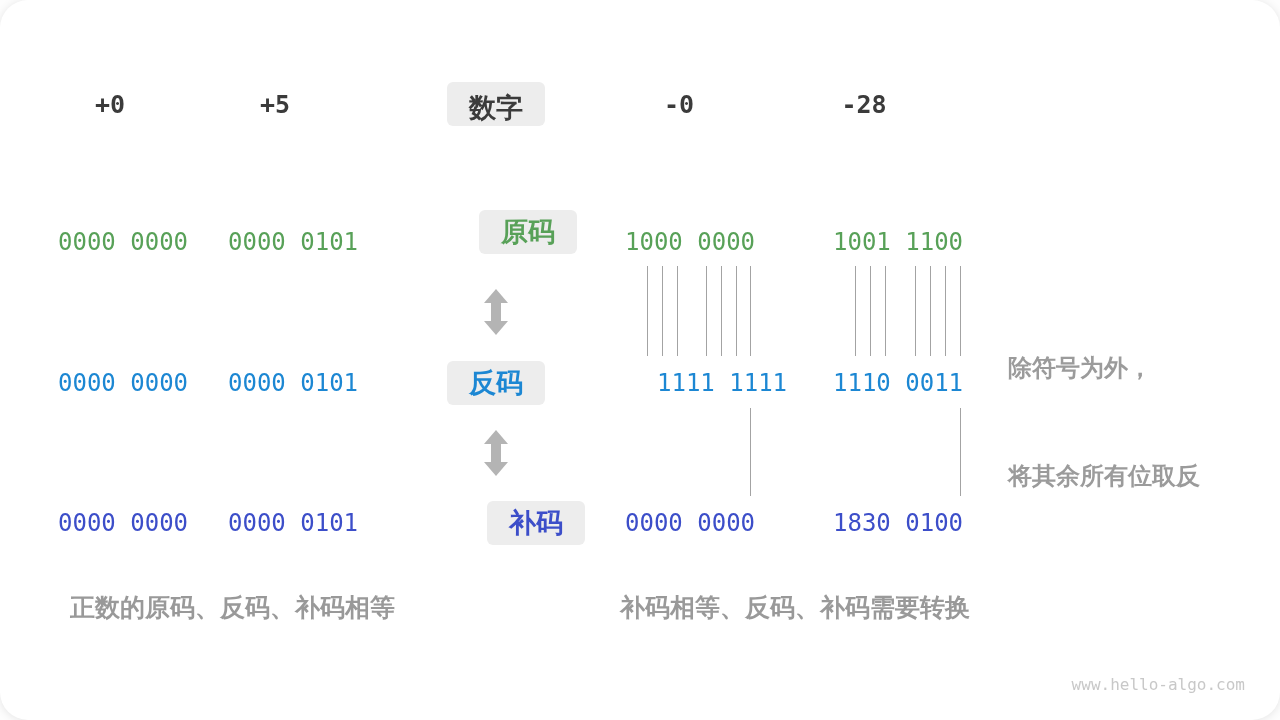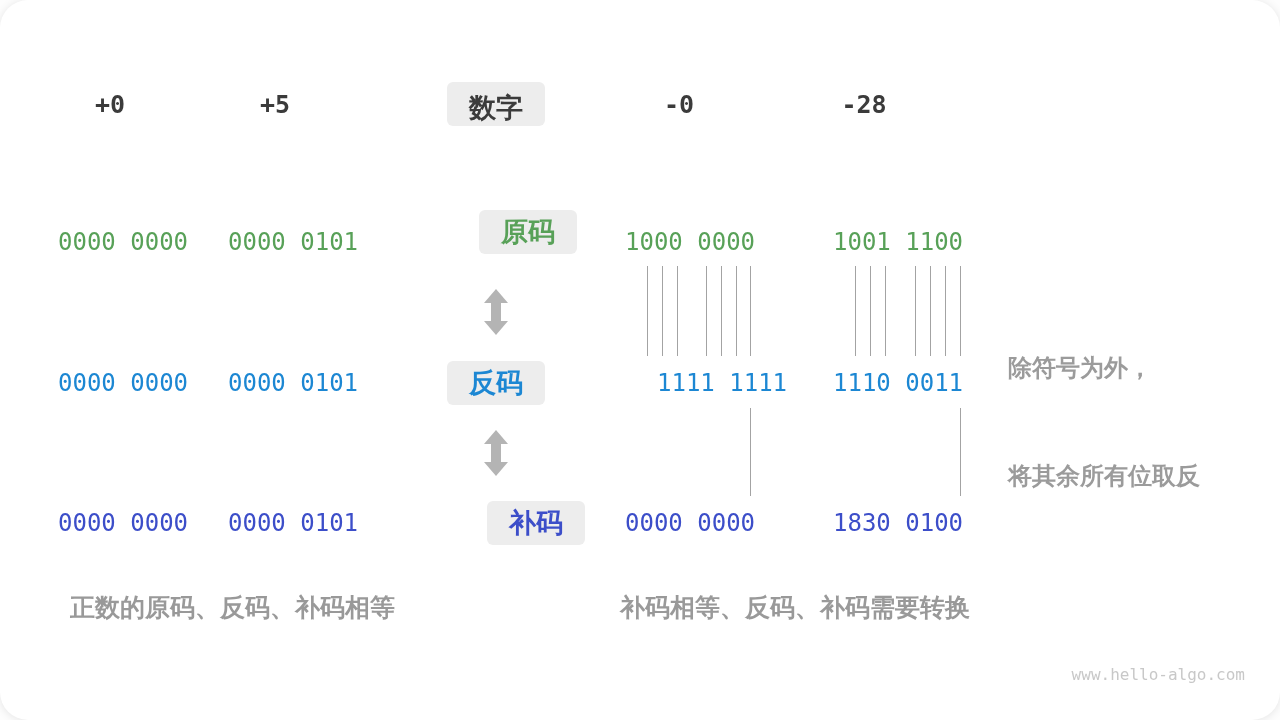"www.hello-algo.com" div.abs { bottom: 36px -> 26px }
